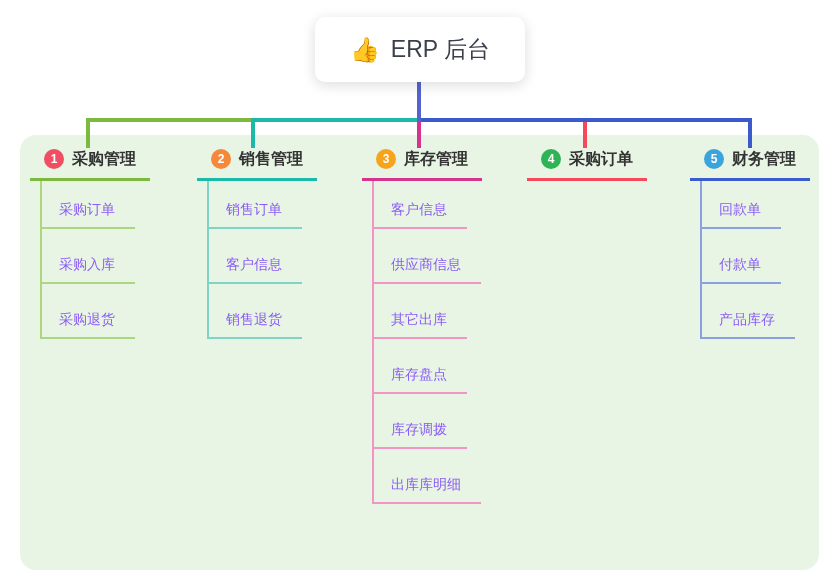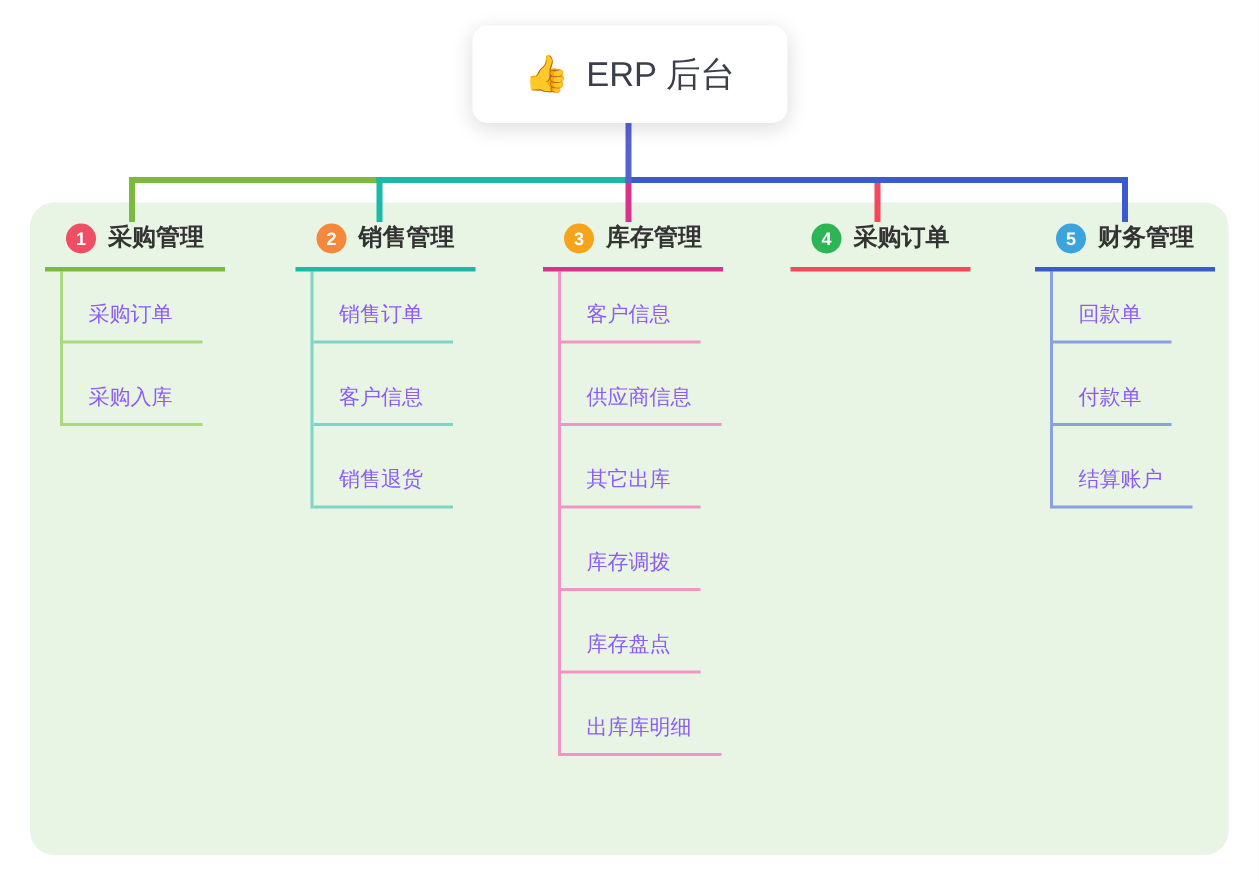"采购退货" div.child { html: none -> <div>采购退货</div> }
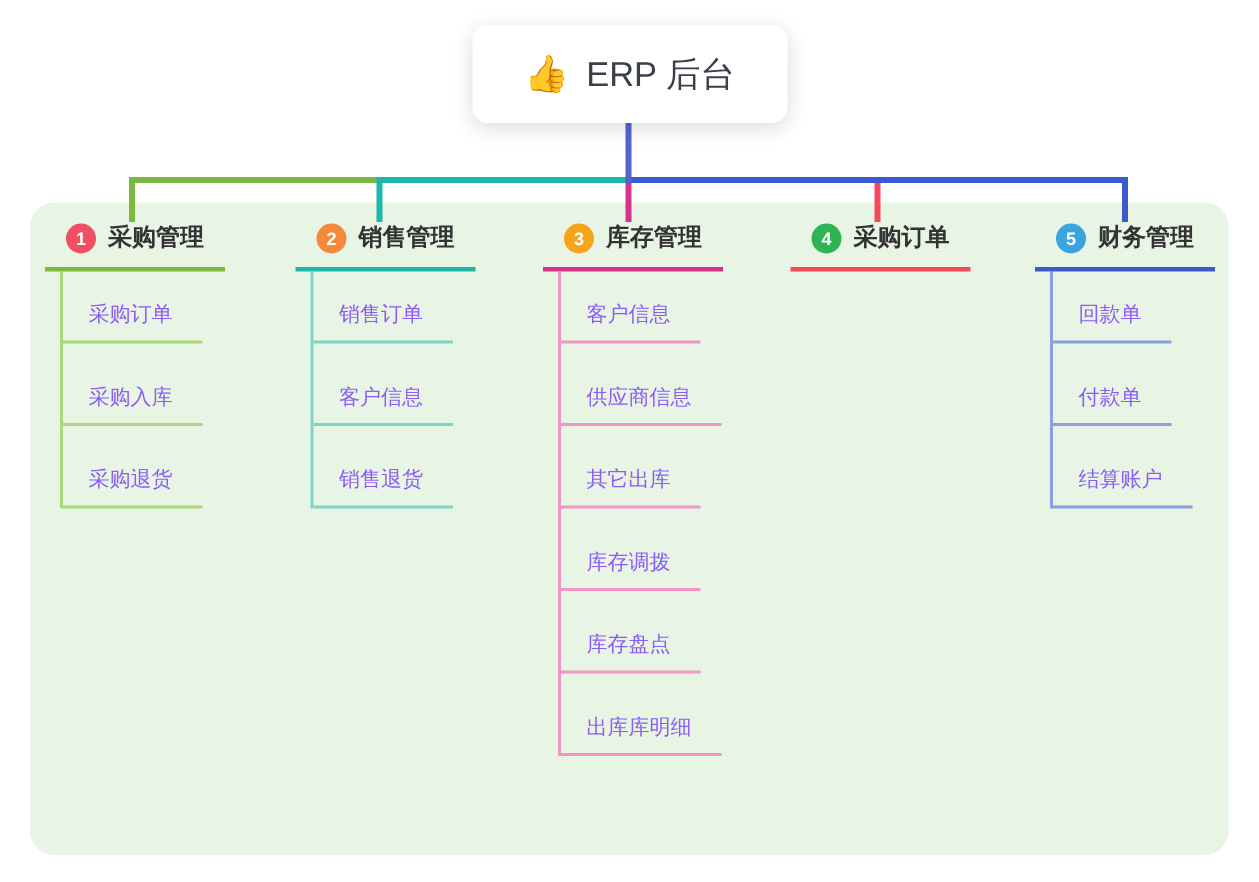"结算账户" div.child { text: 结算账户 -> 产品库存 }
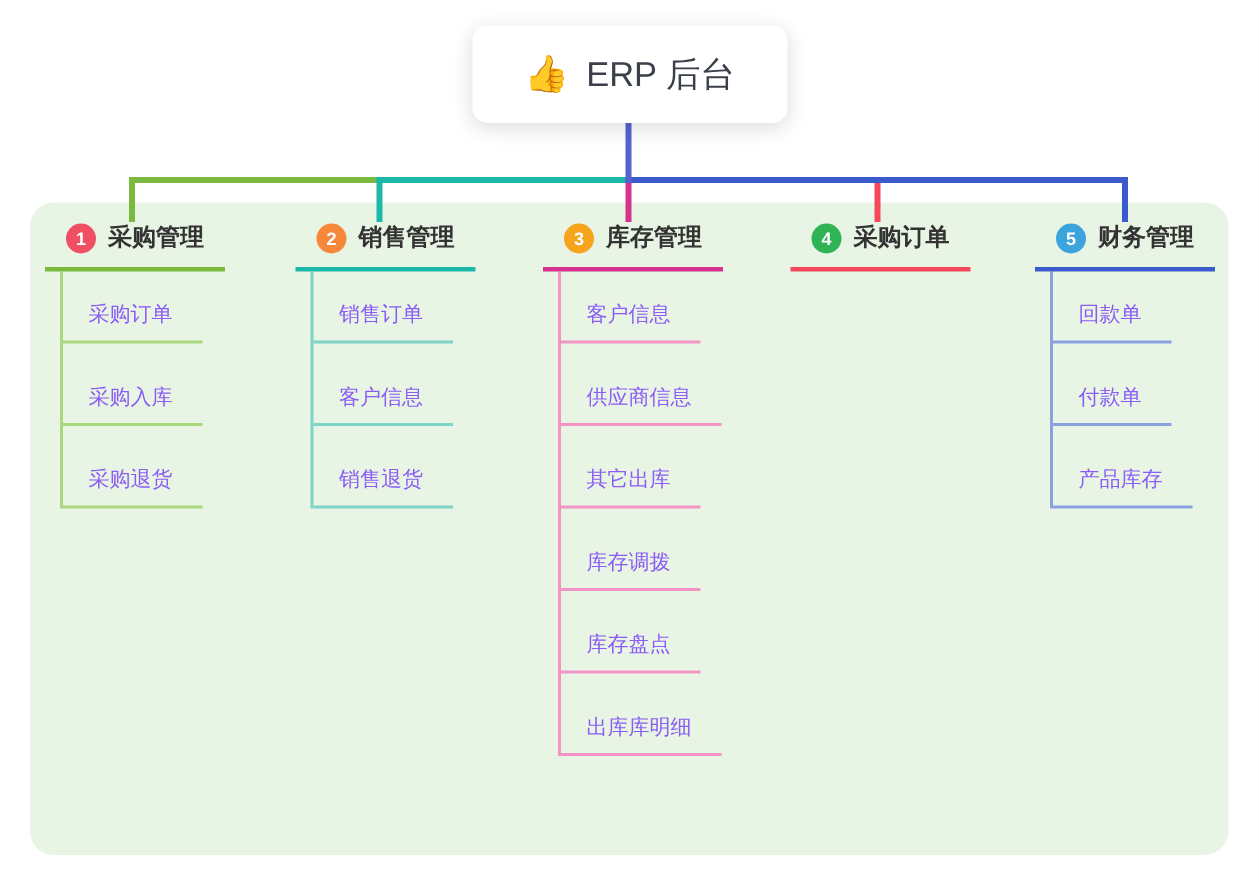"库存调拨" div.child { order: before "库存盘点" -> after "库存盘点" }
